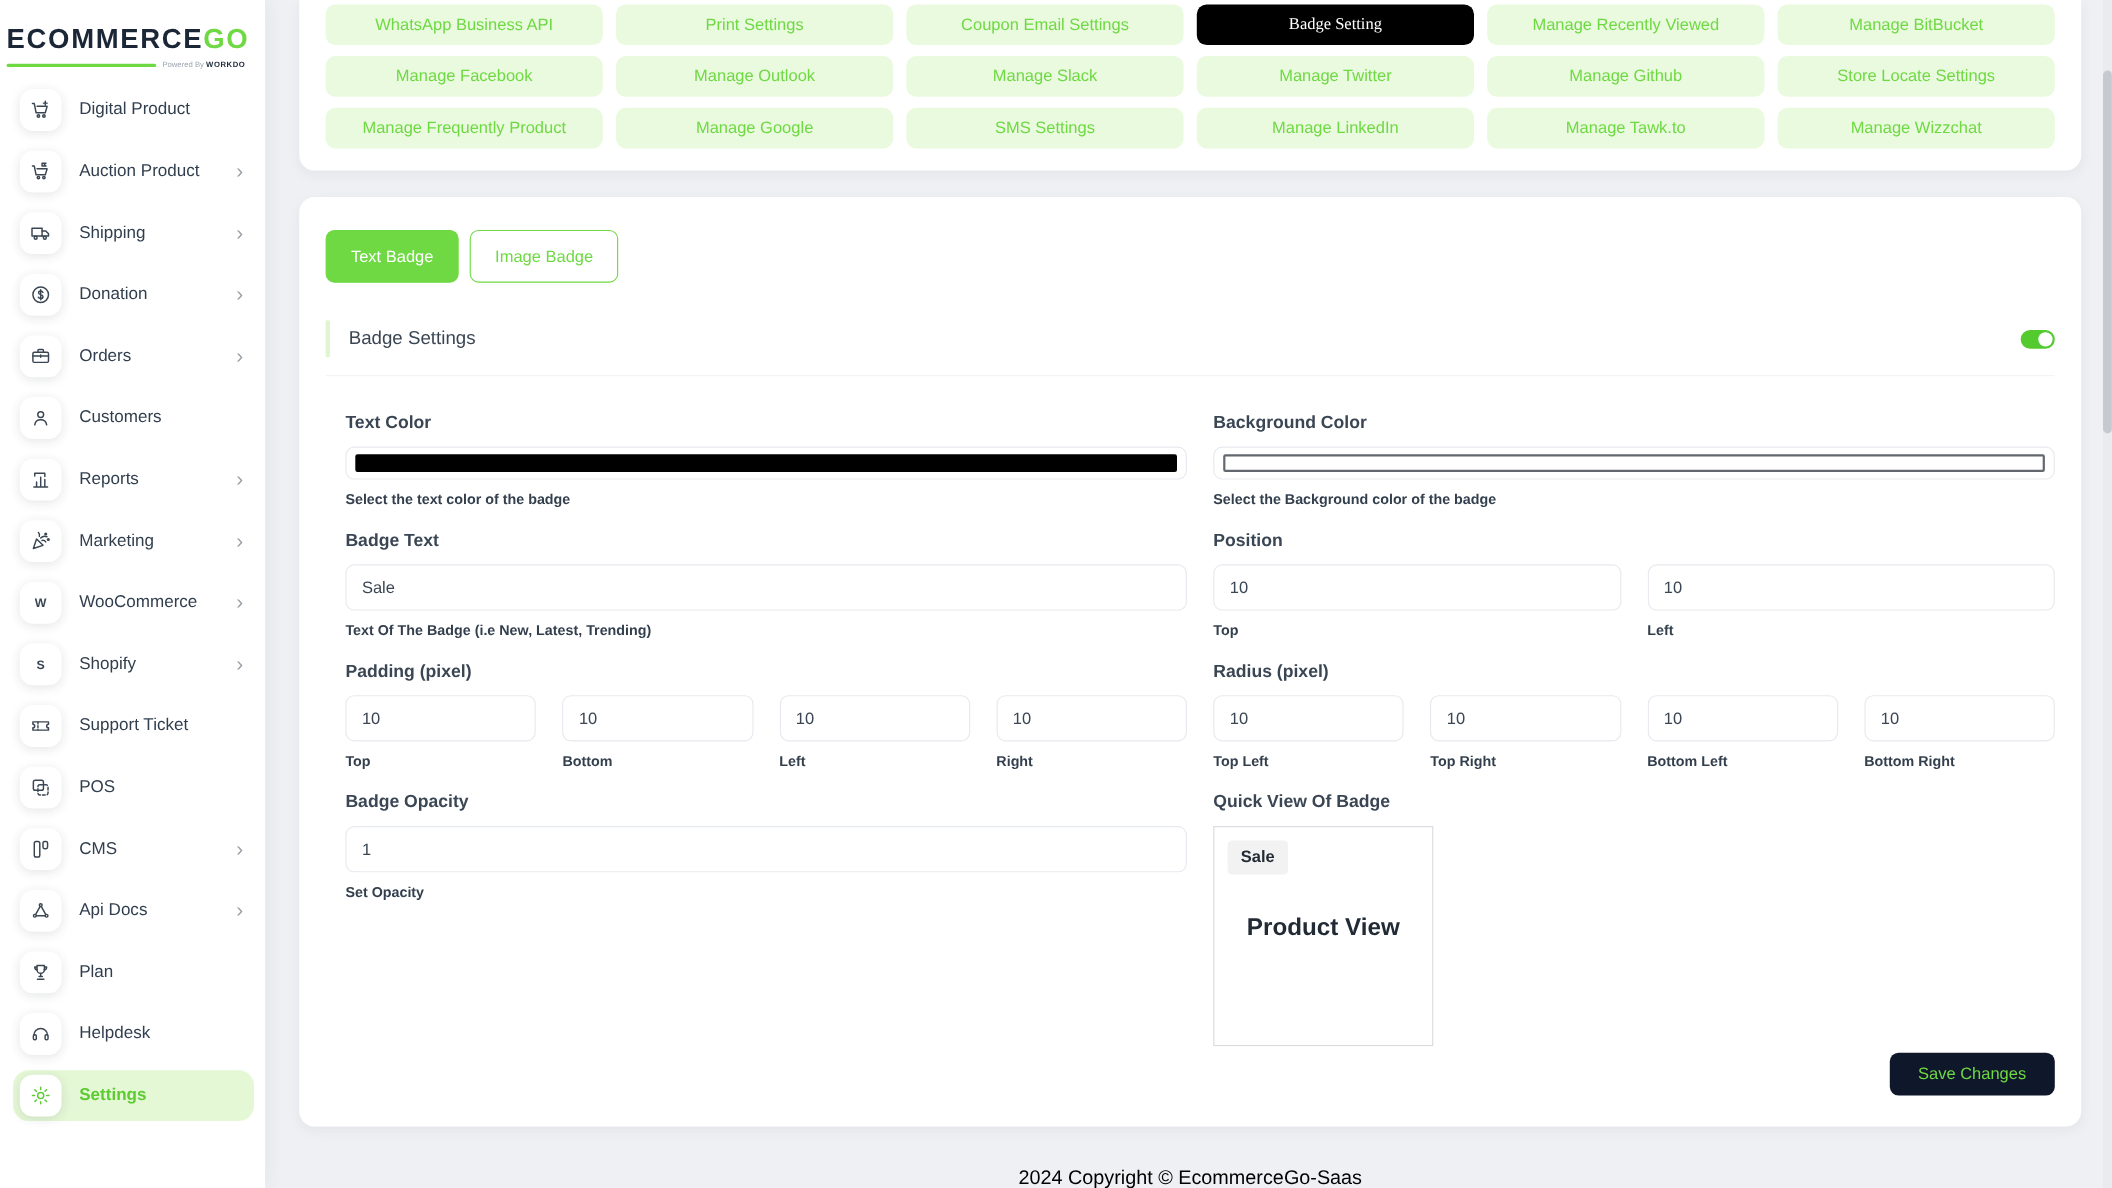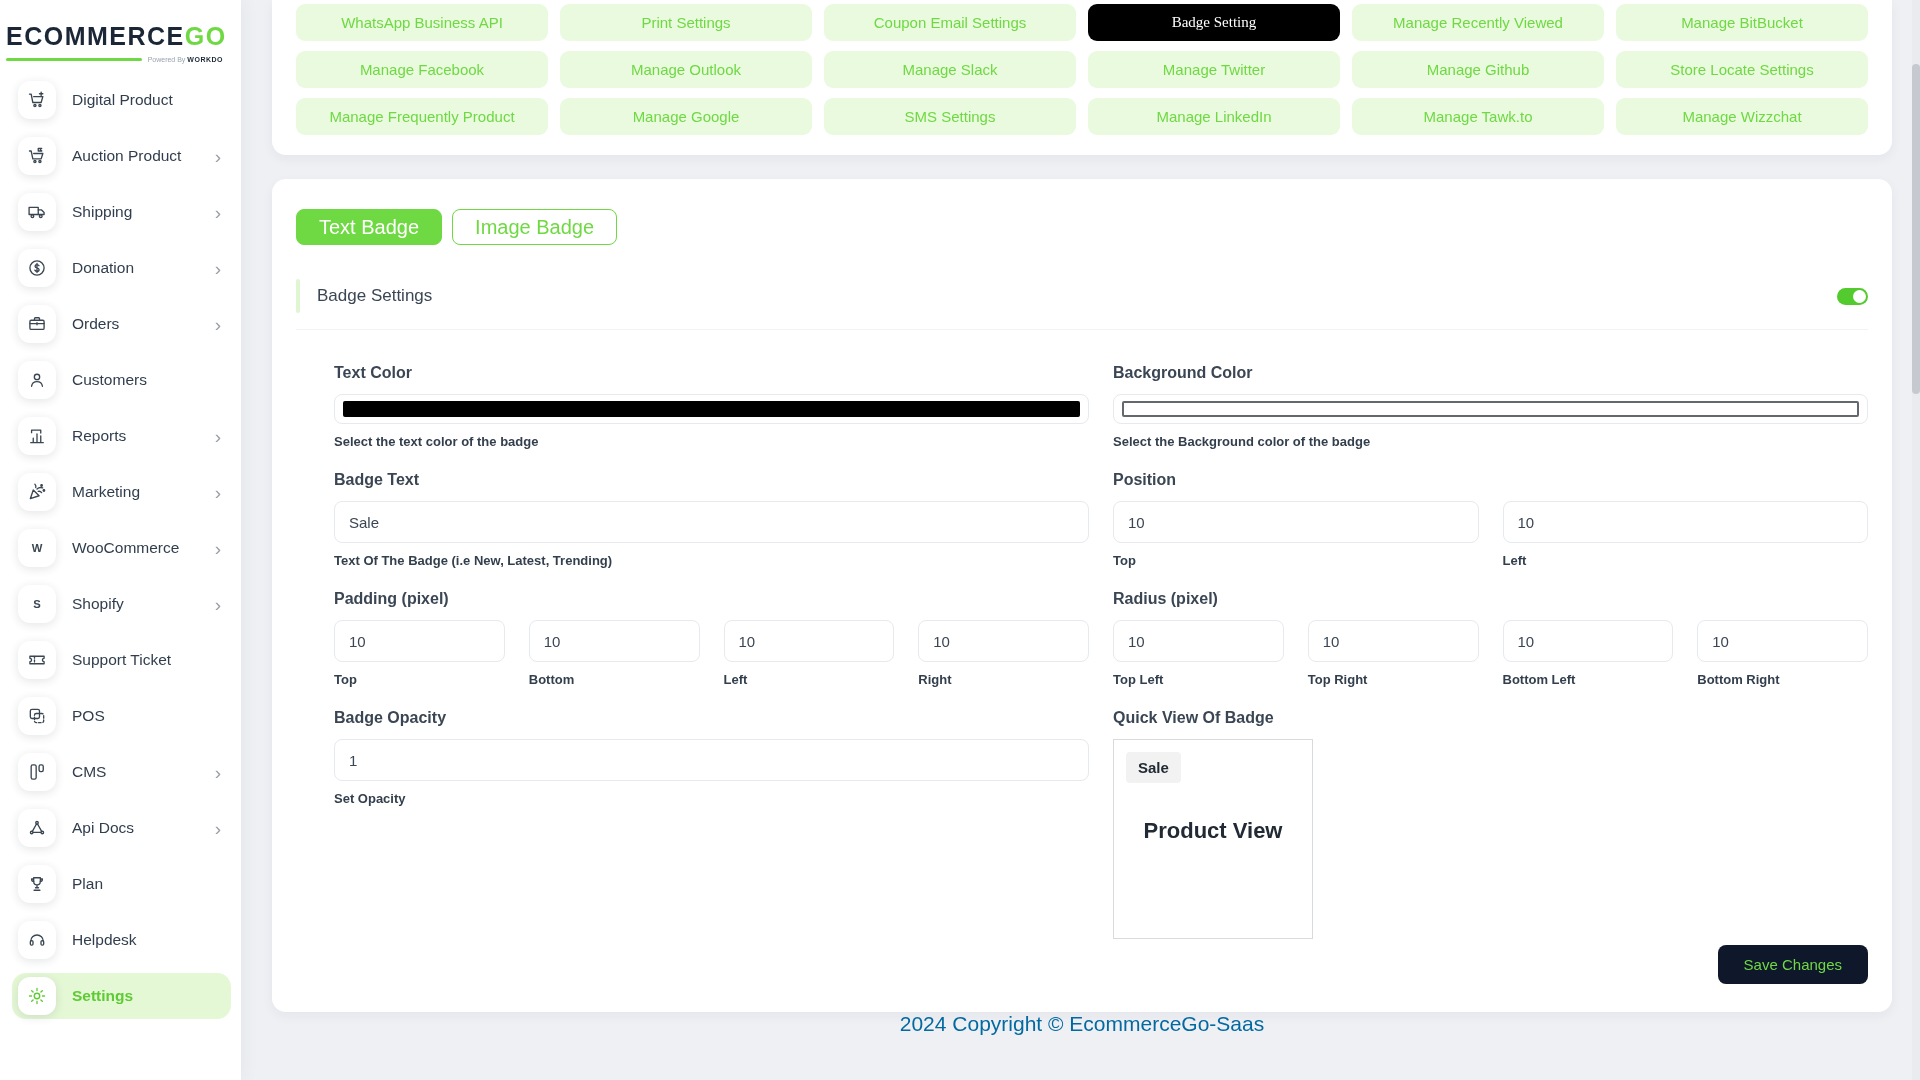"Text Badge" .badge-tab { font-size: 20px -> 15px; height: 36px -> 48px }
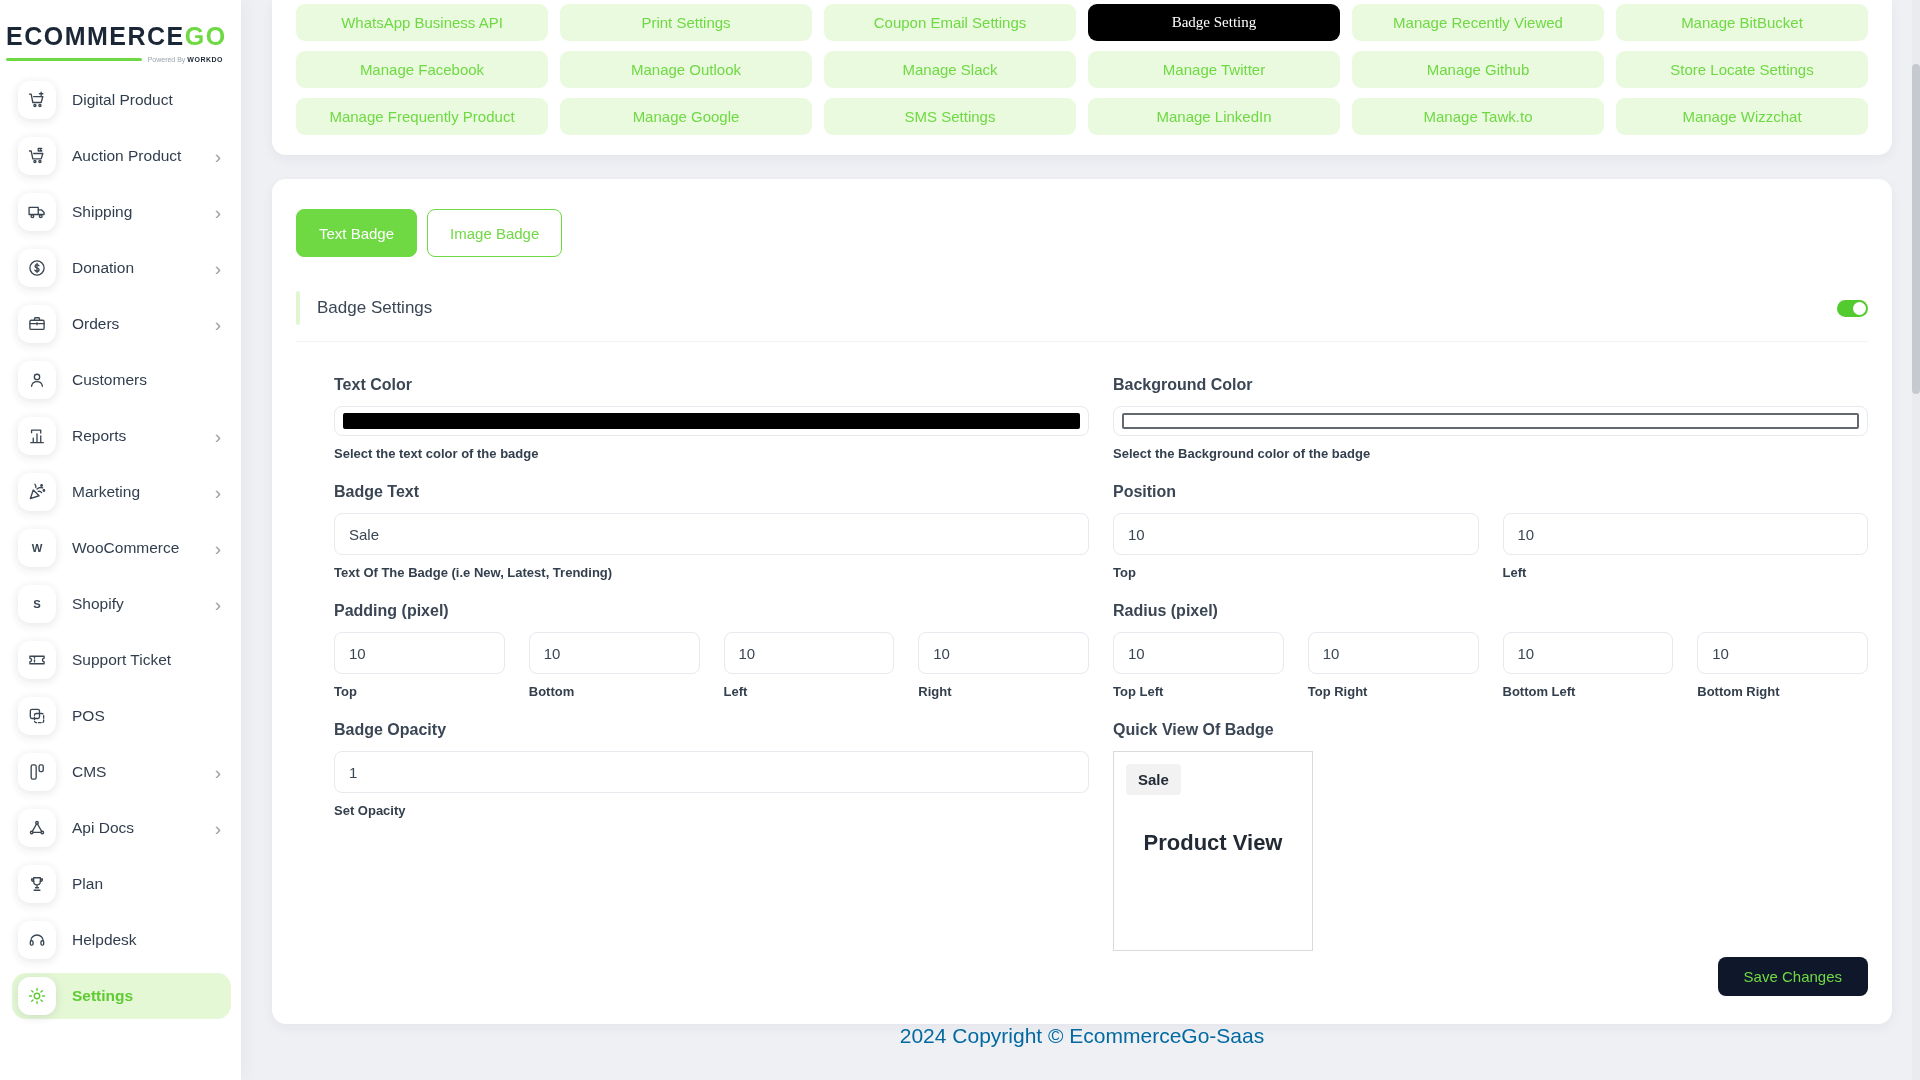"Text Color" .form { margin: 34px 0 0 38px -> 34px 0 0 18px }
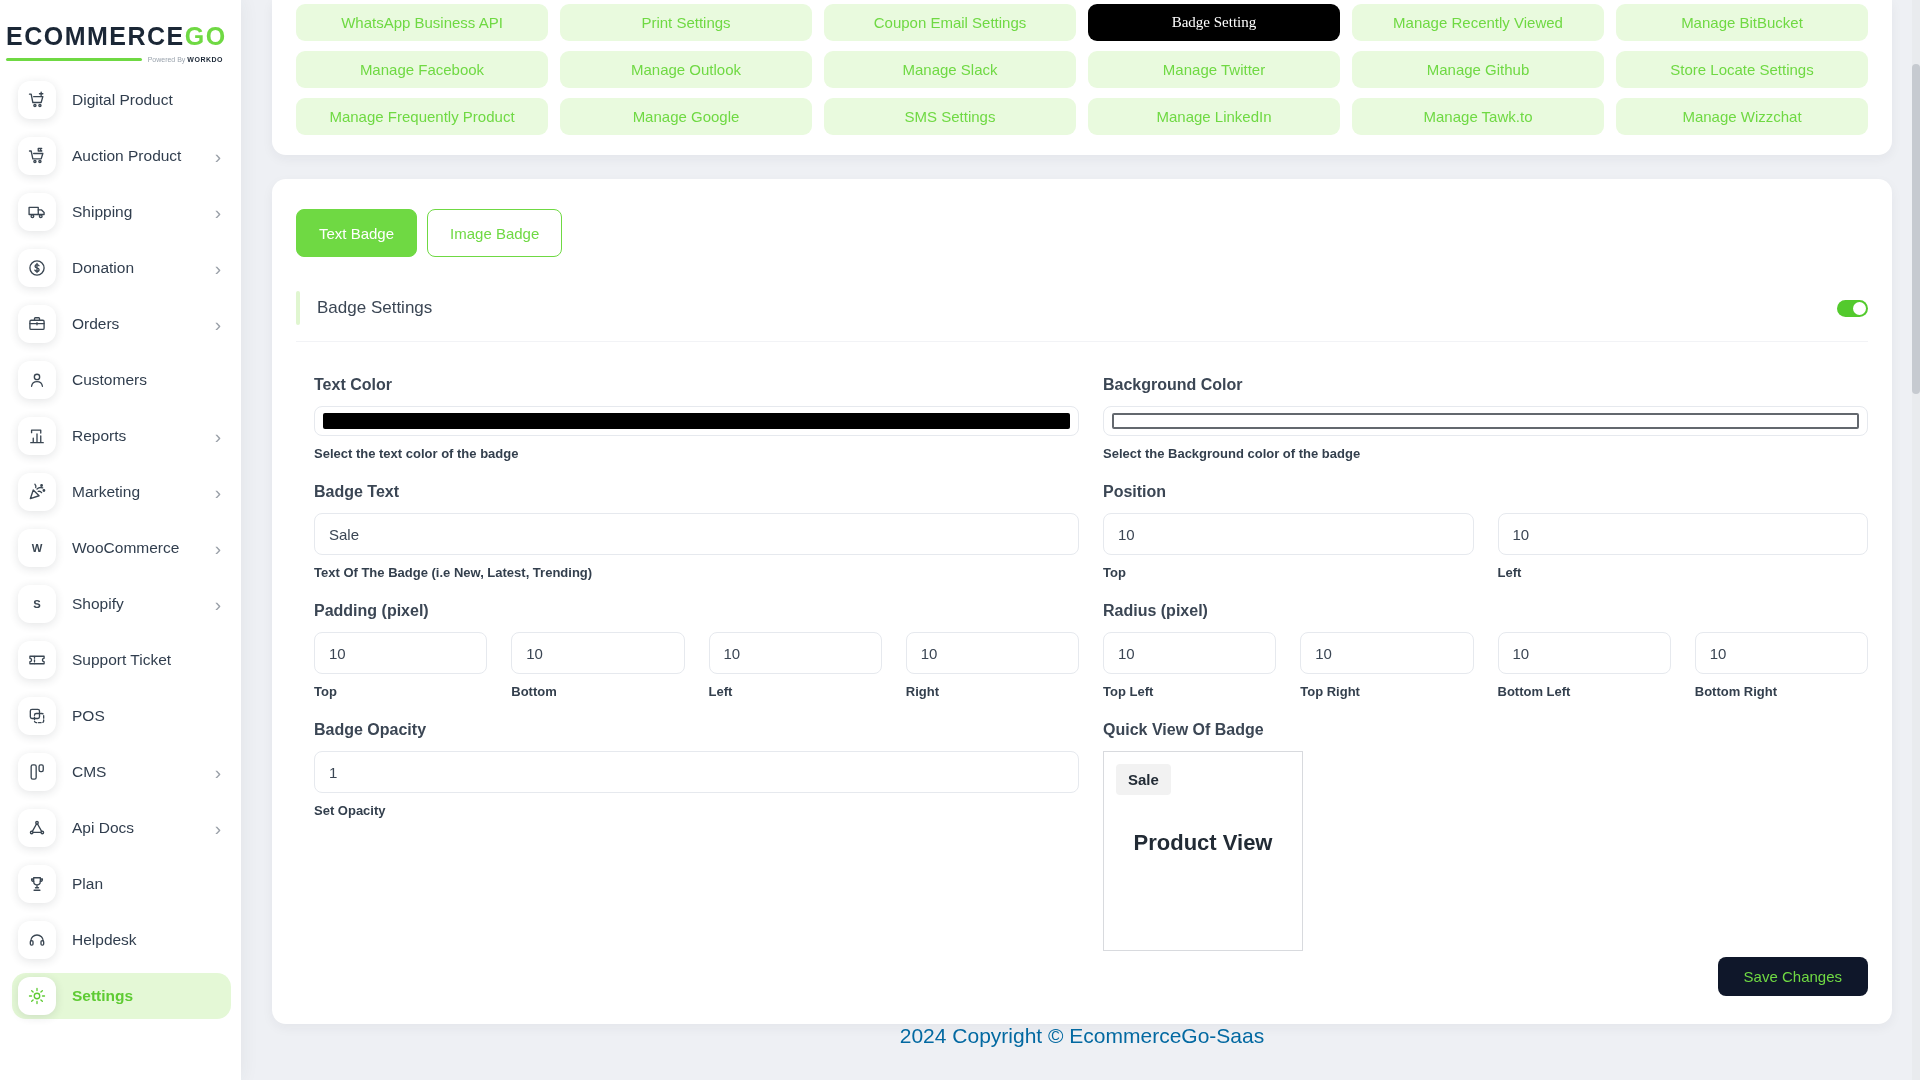"2024 Copyright © EcommerceGo-Saas" .footer { color: #0369a1 -> #000000; font-size: 21px -> 18px; margin-top: none -> 36px }
